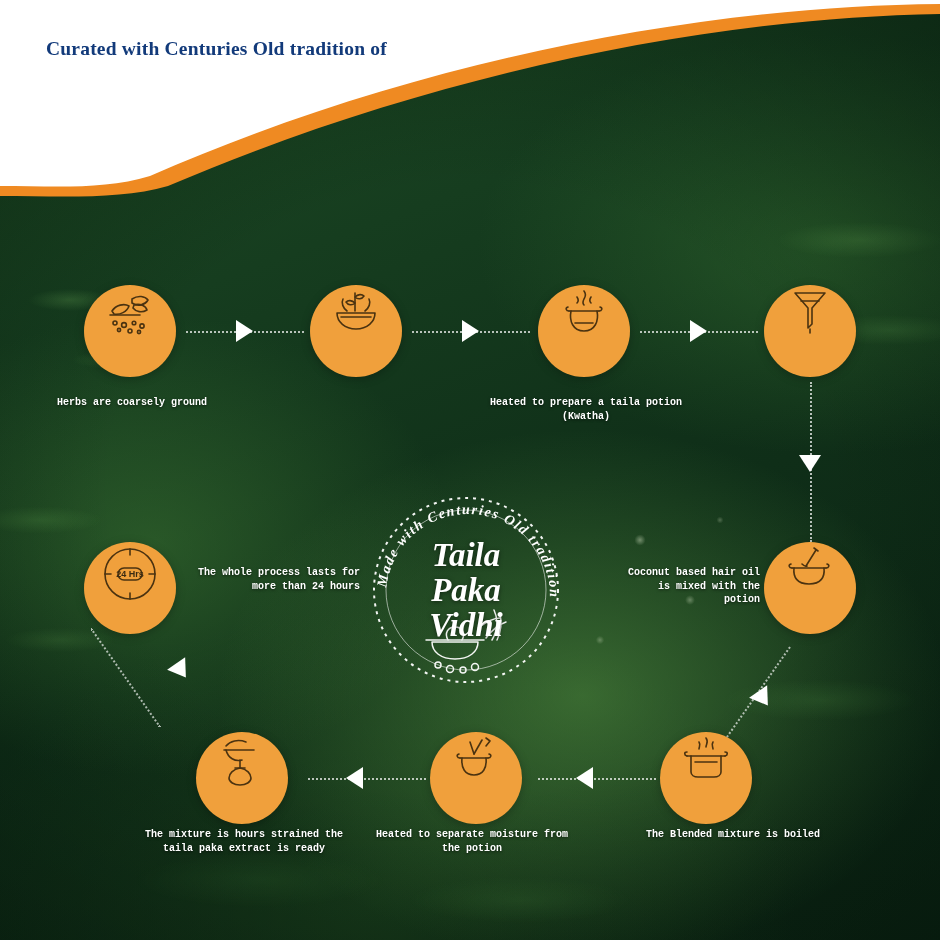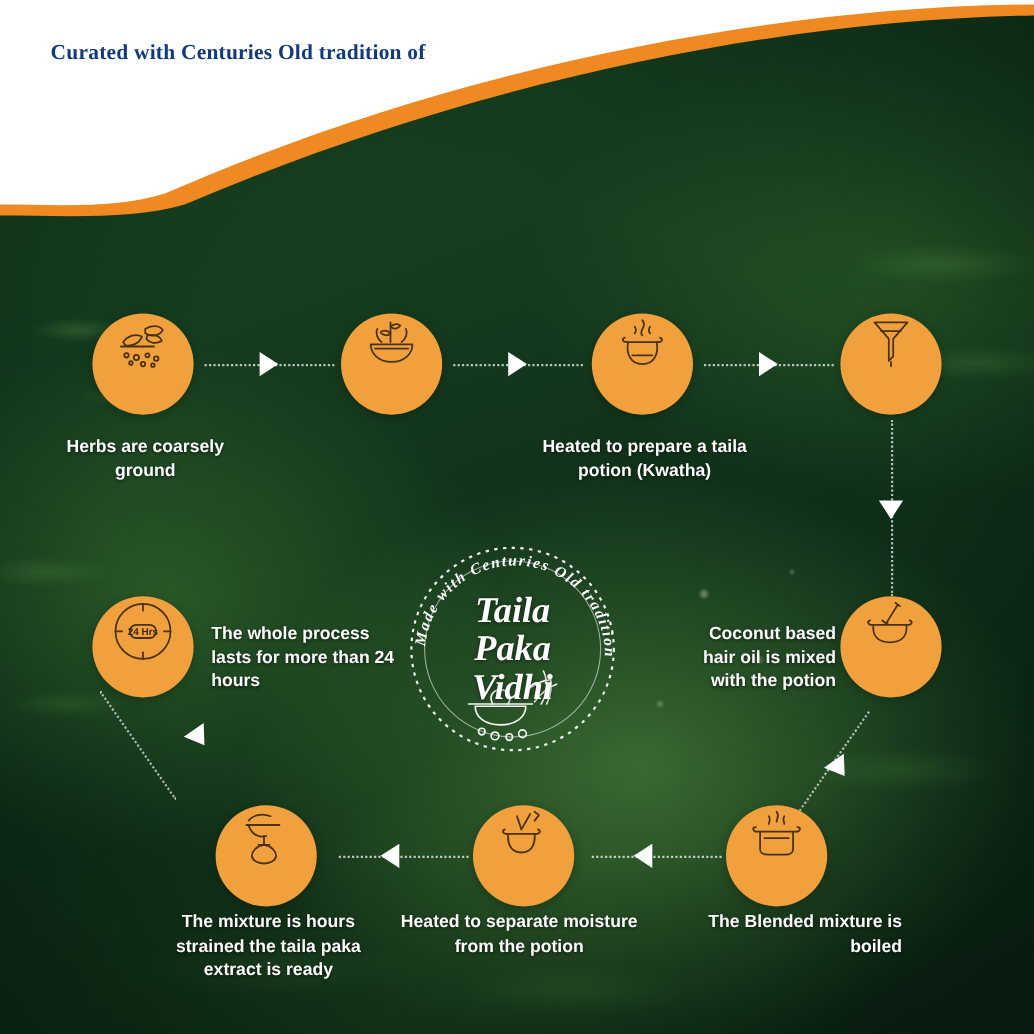"Herbs are coarsely ground" .caption { font-family: none -> Liberation Mono, monospace; font-size: 16px -> 10px }
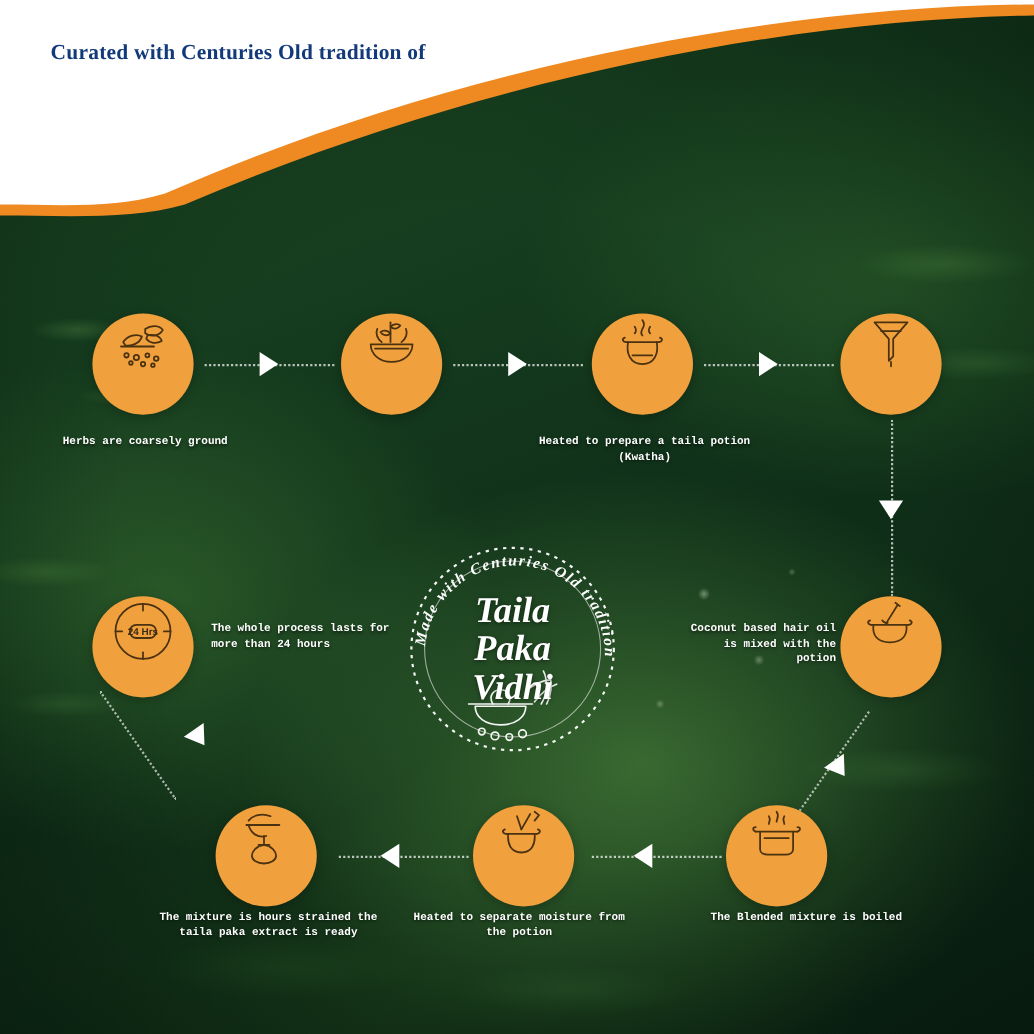"The whole process lasts for" .caption.left { text-align: left -> right }
